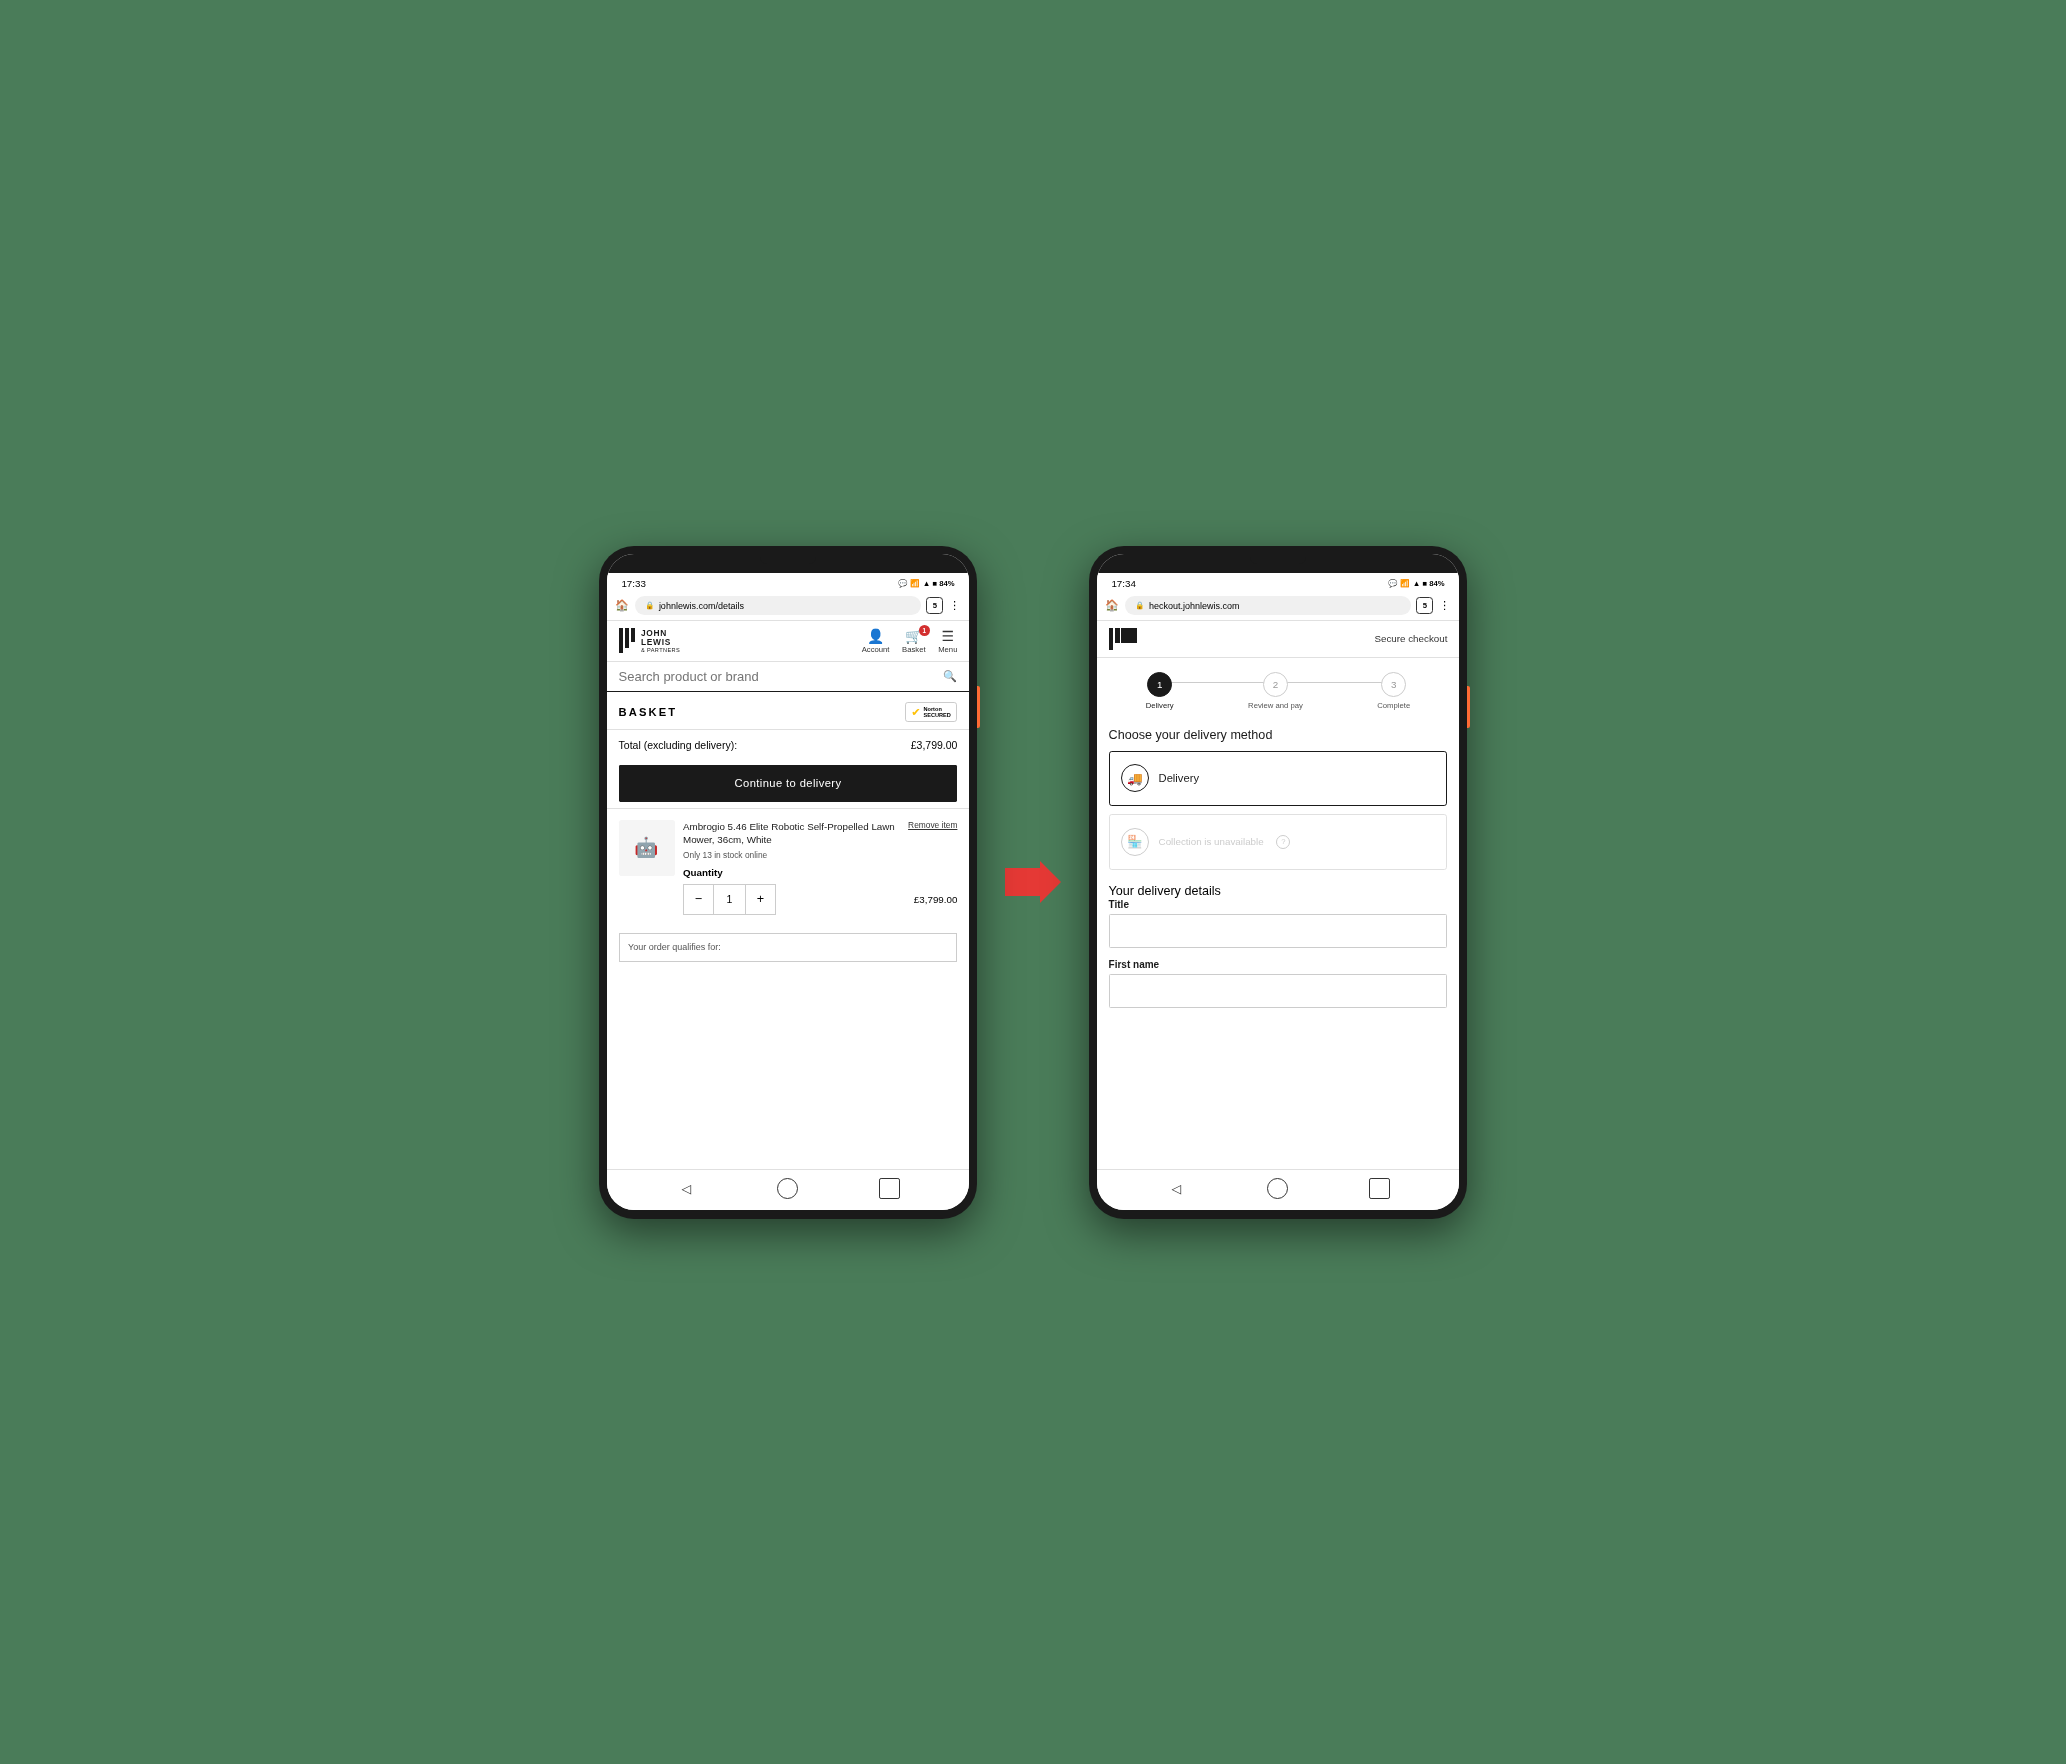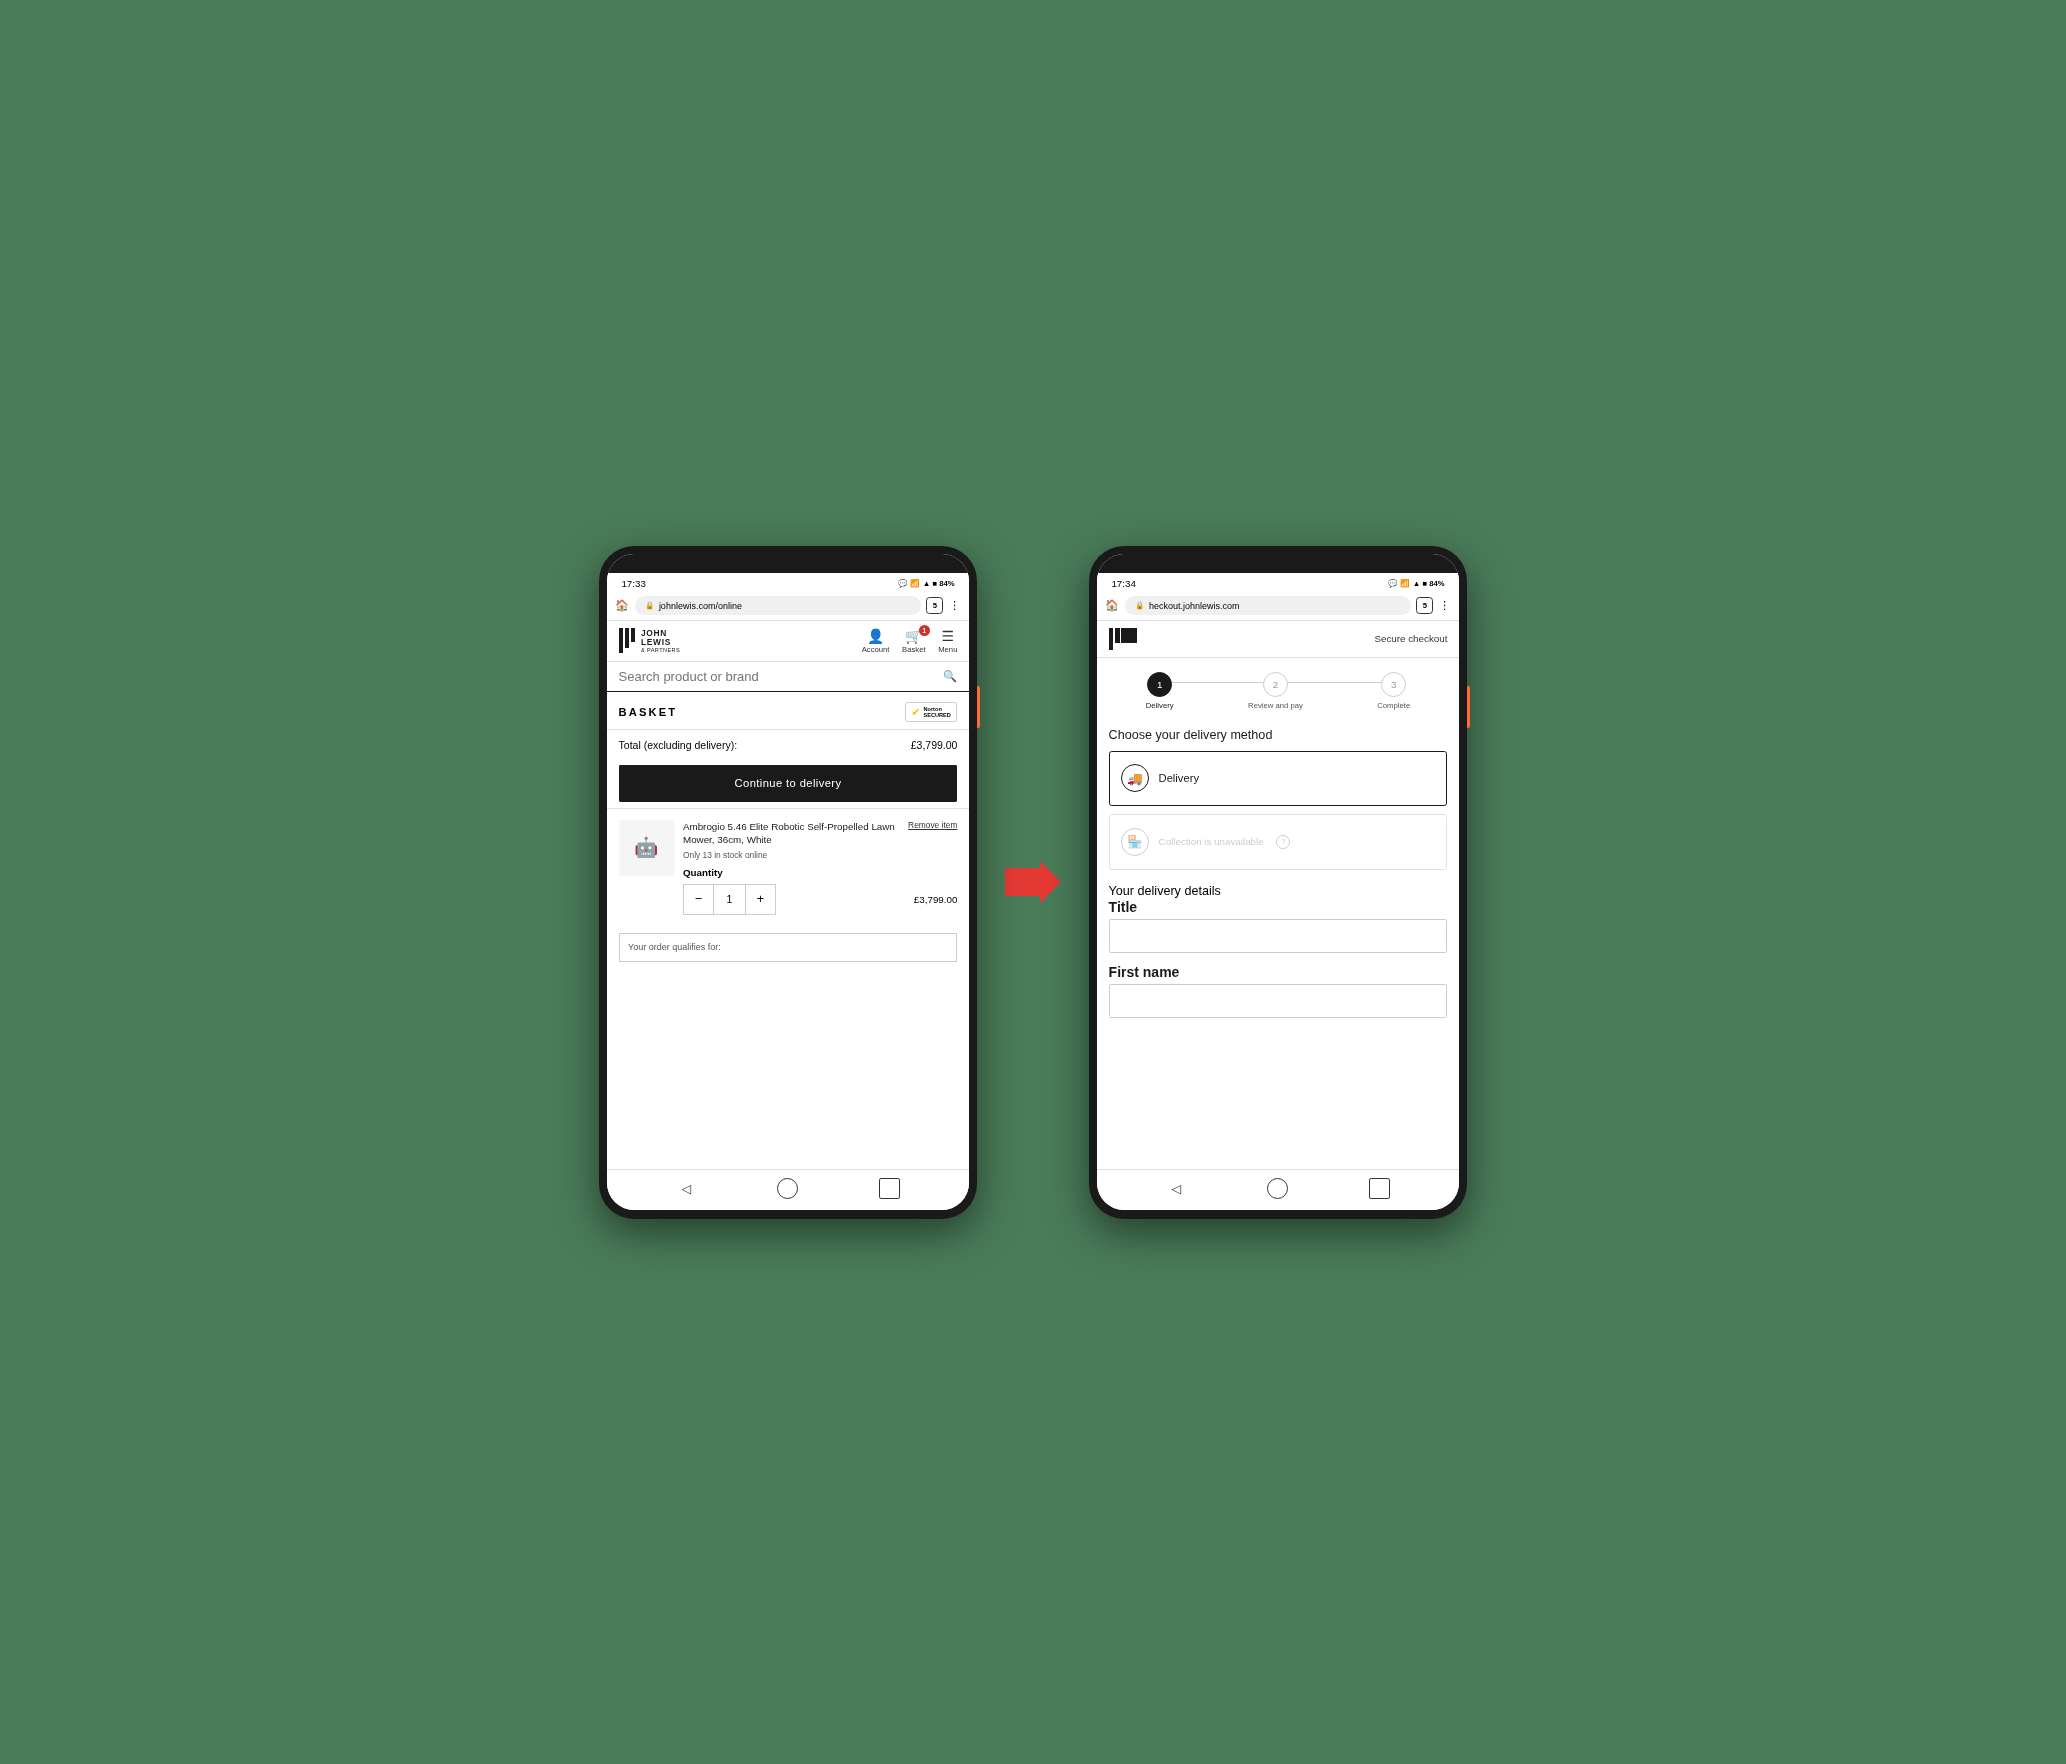"johnlewis.com/online" span { text: johnlewis.com/online -> johnlewis.com/details }
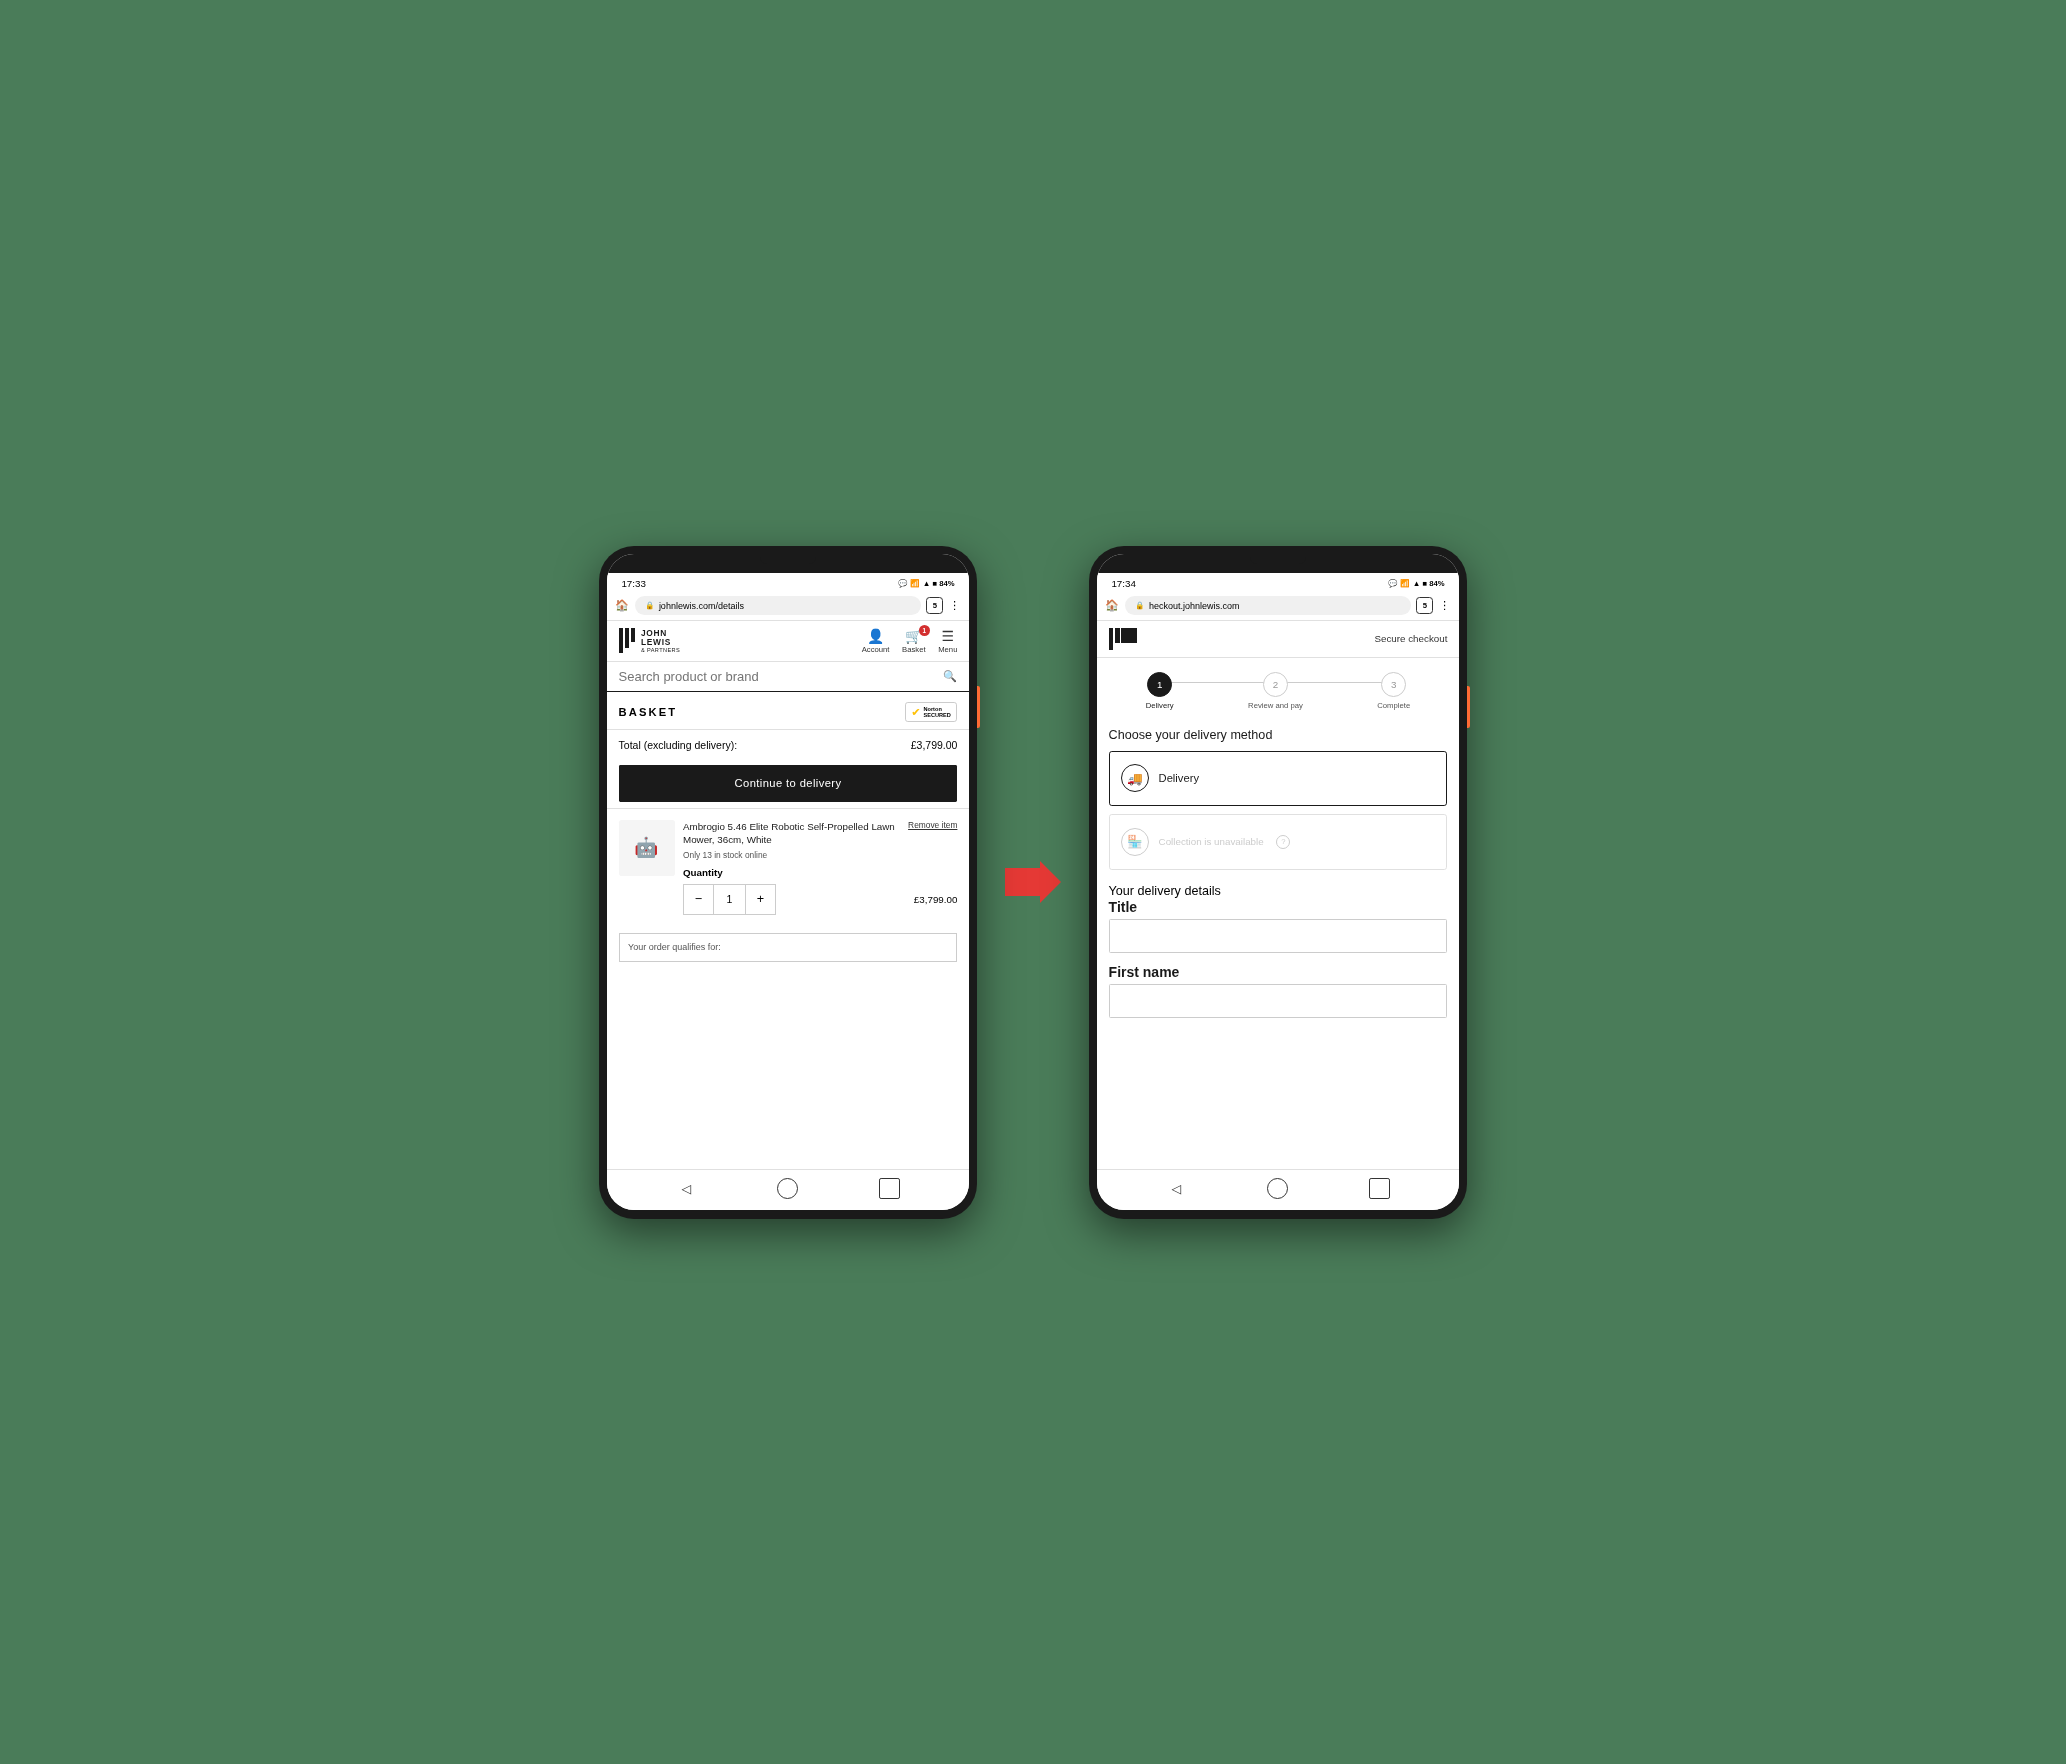"Title" .form-label { font-size: 14px -> 10px }
